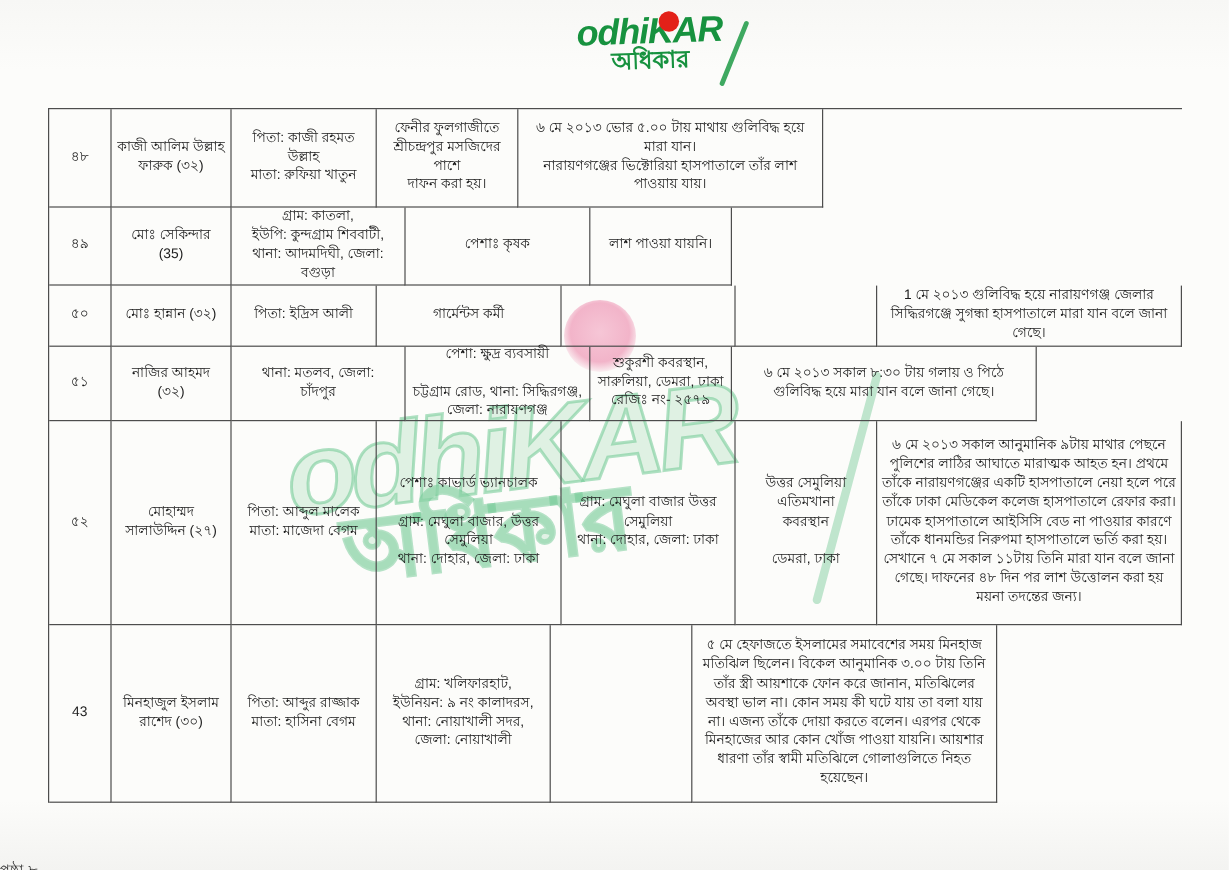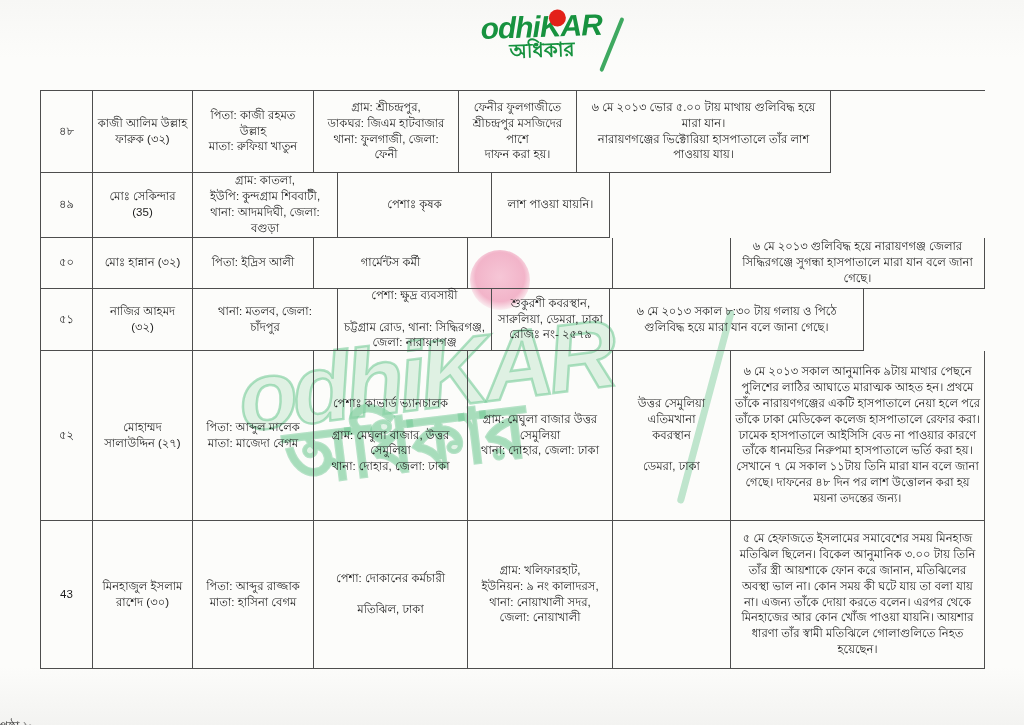"গ্রাম: শ্রীচন্দ্রপুর," div.cell { html: <div> <span>গ্রাম: শ্রীচন্দ্রপুর, ডাকঘর: জিএম হাটবাজার থানা: ফুলগাজী, জেলা: ফেনী</span> </div> -> none }
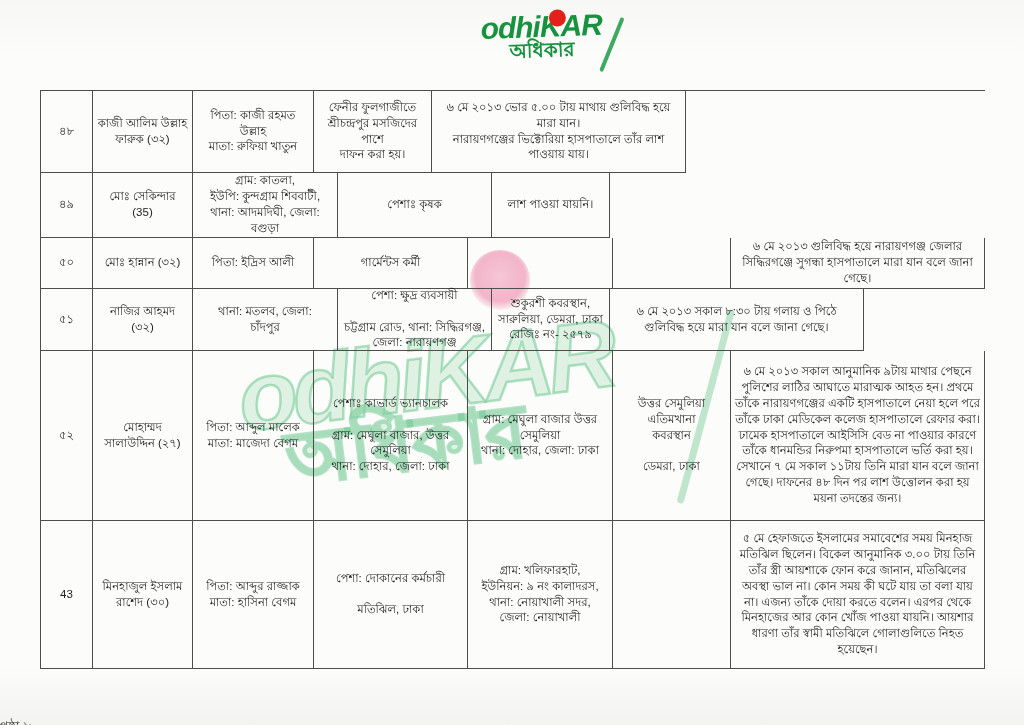"৬ মে ২০১৩ গুলিবিদ্ধ হয়ে" span { text: ৬ -> 1 }
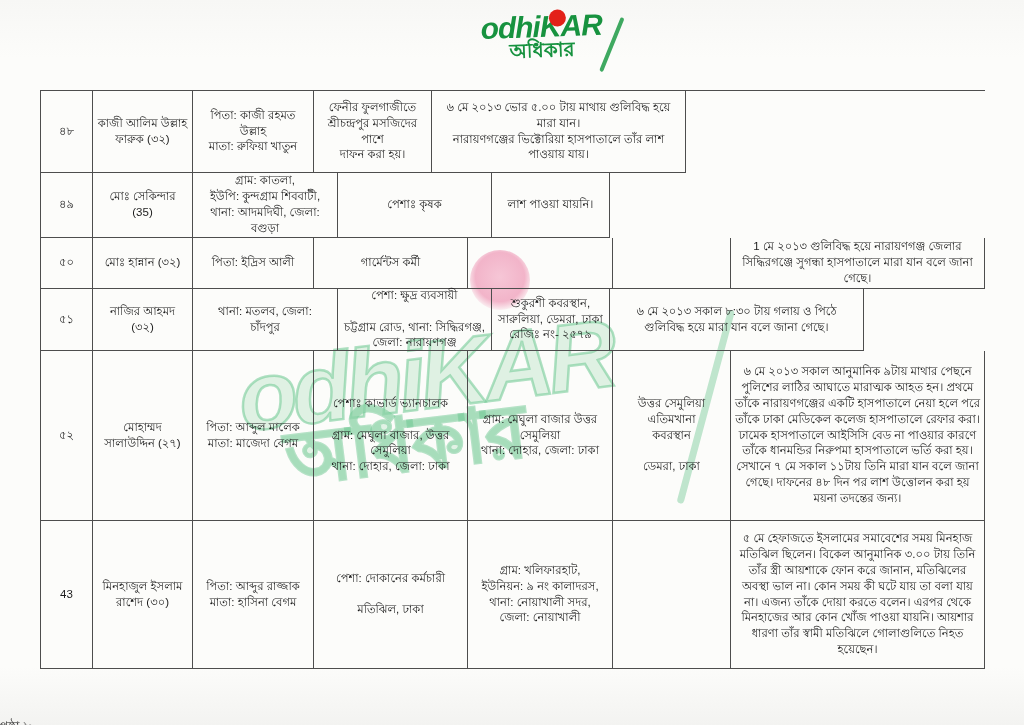"পেশা: দোকানের কর্মচারী" div.cell { html: <div> <span>পেশা: দোকানের কর্মচারী মতিঝিল, ঢাকা</span> </div> -> none }
